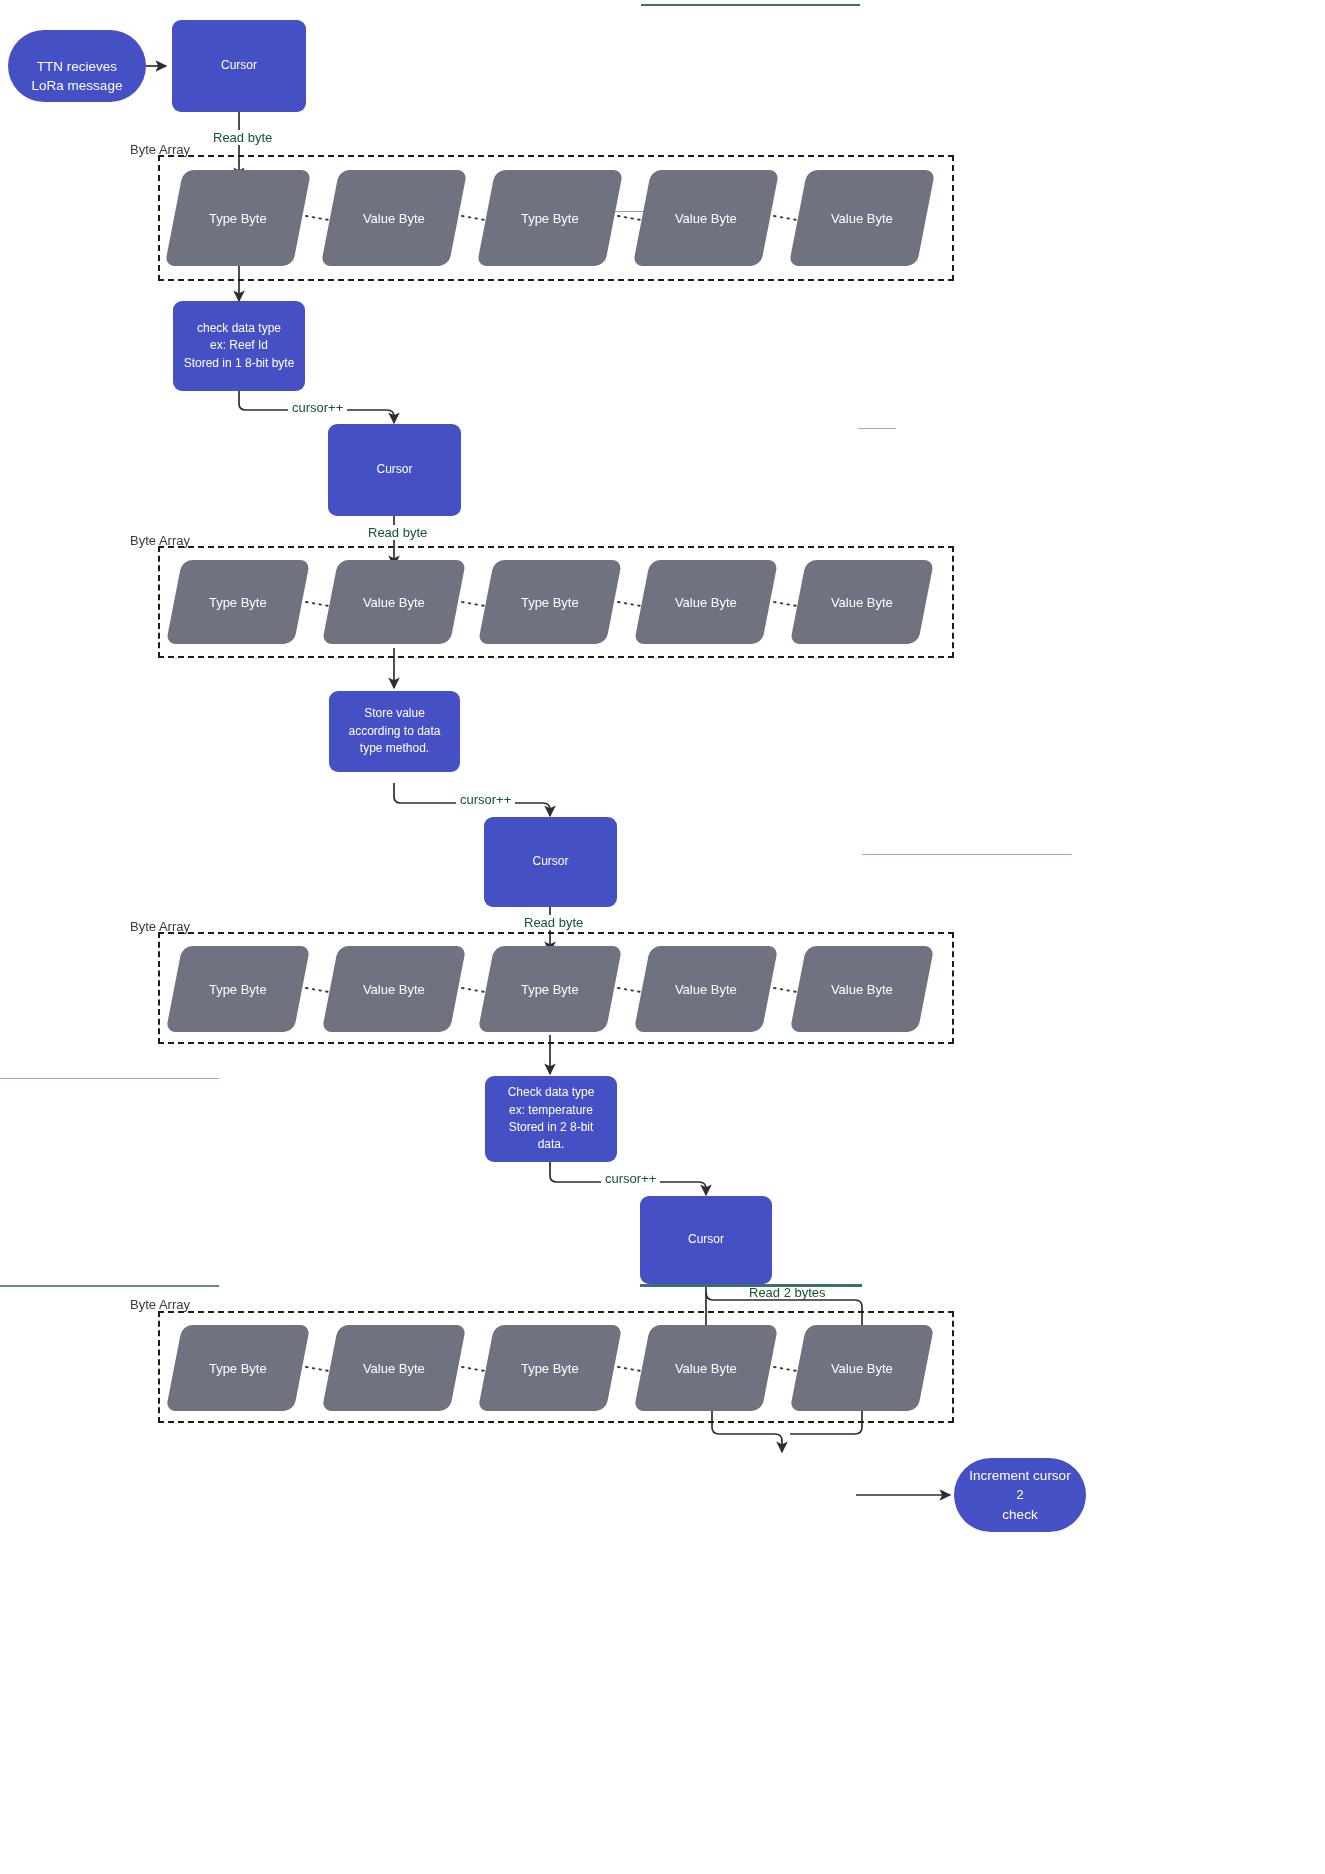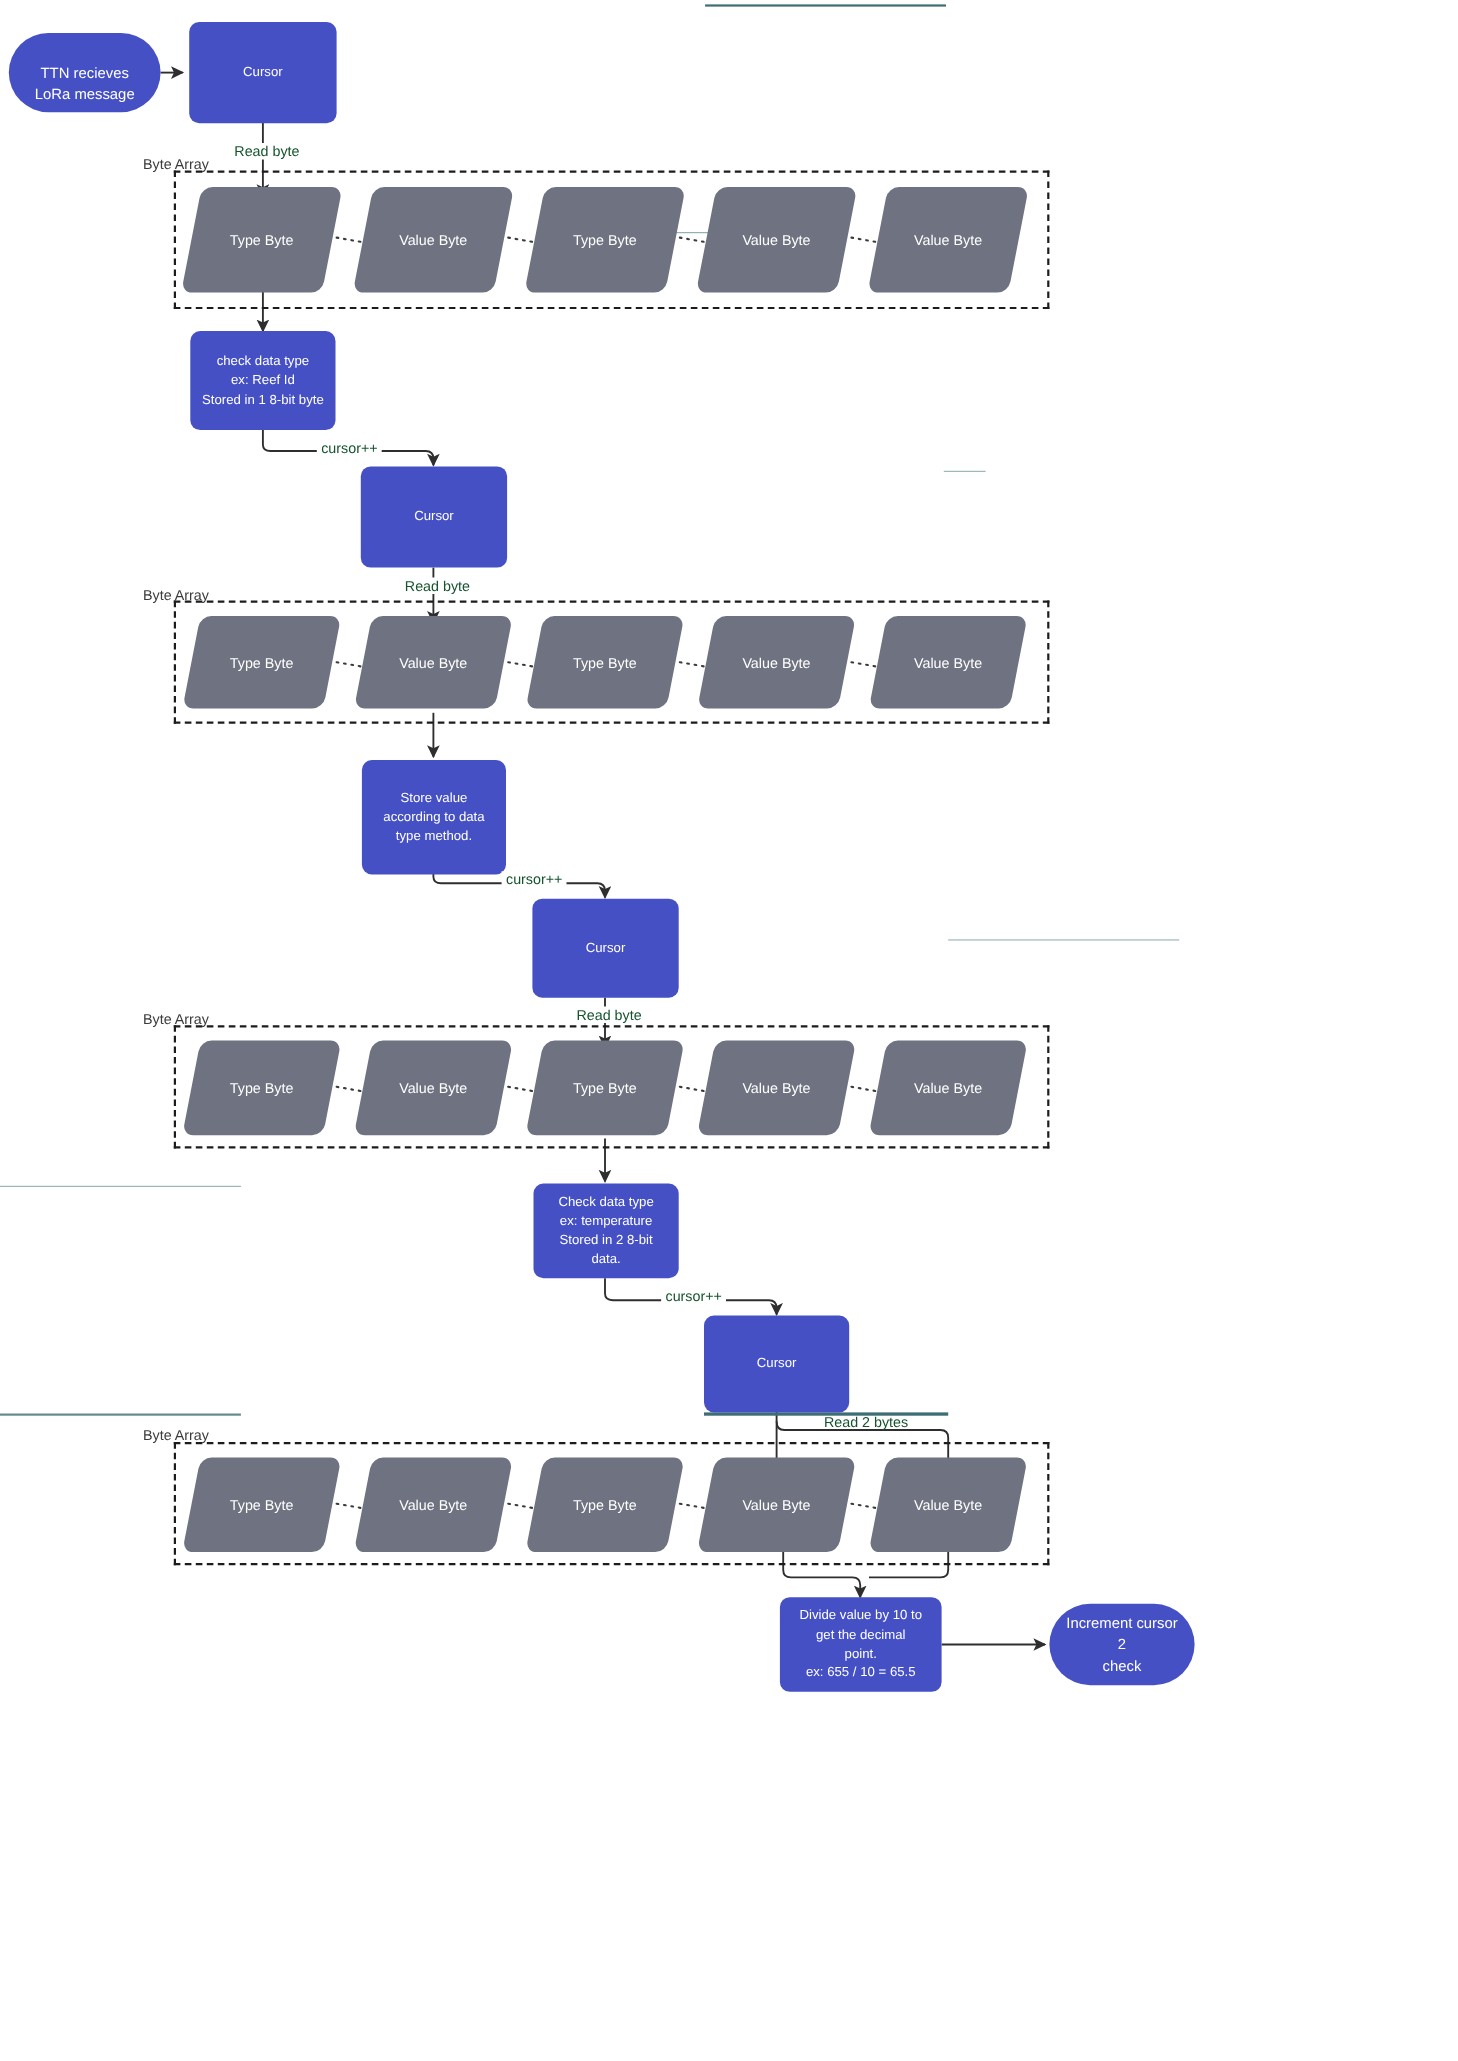"Store value" div.node { height: 104px -> 81px }
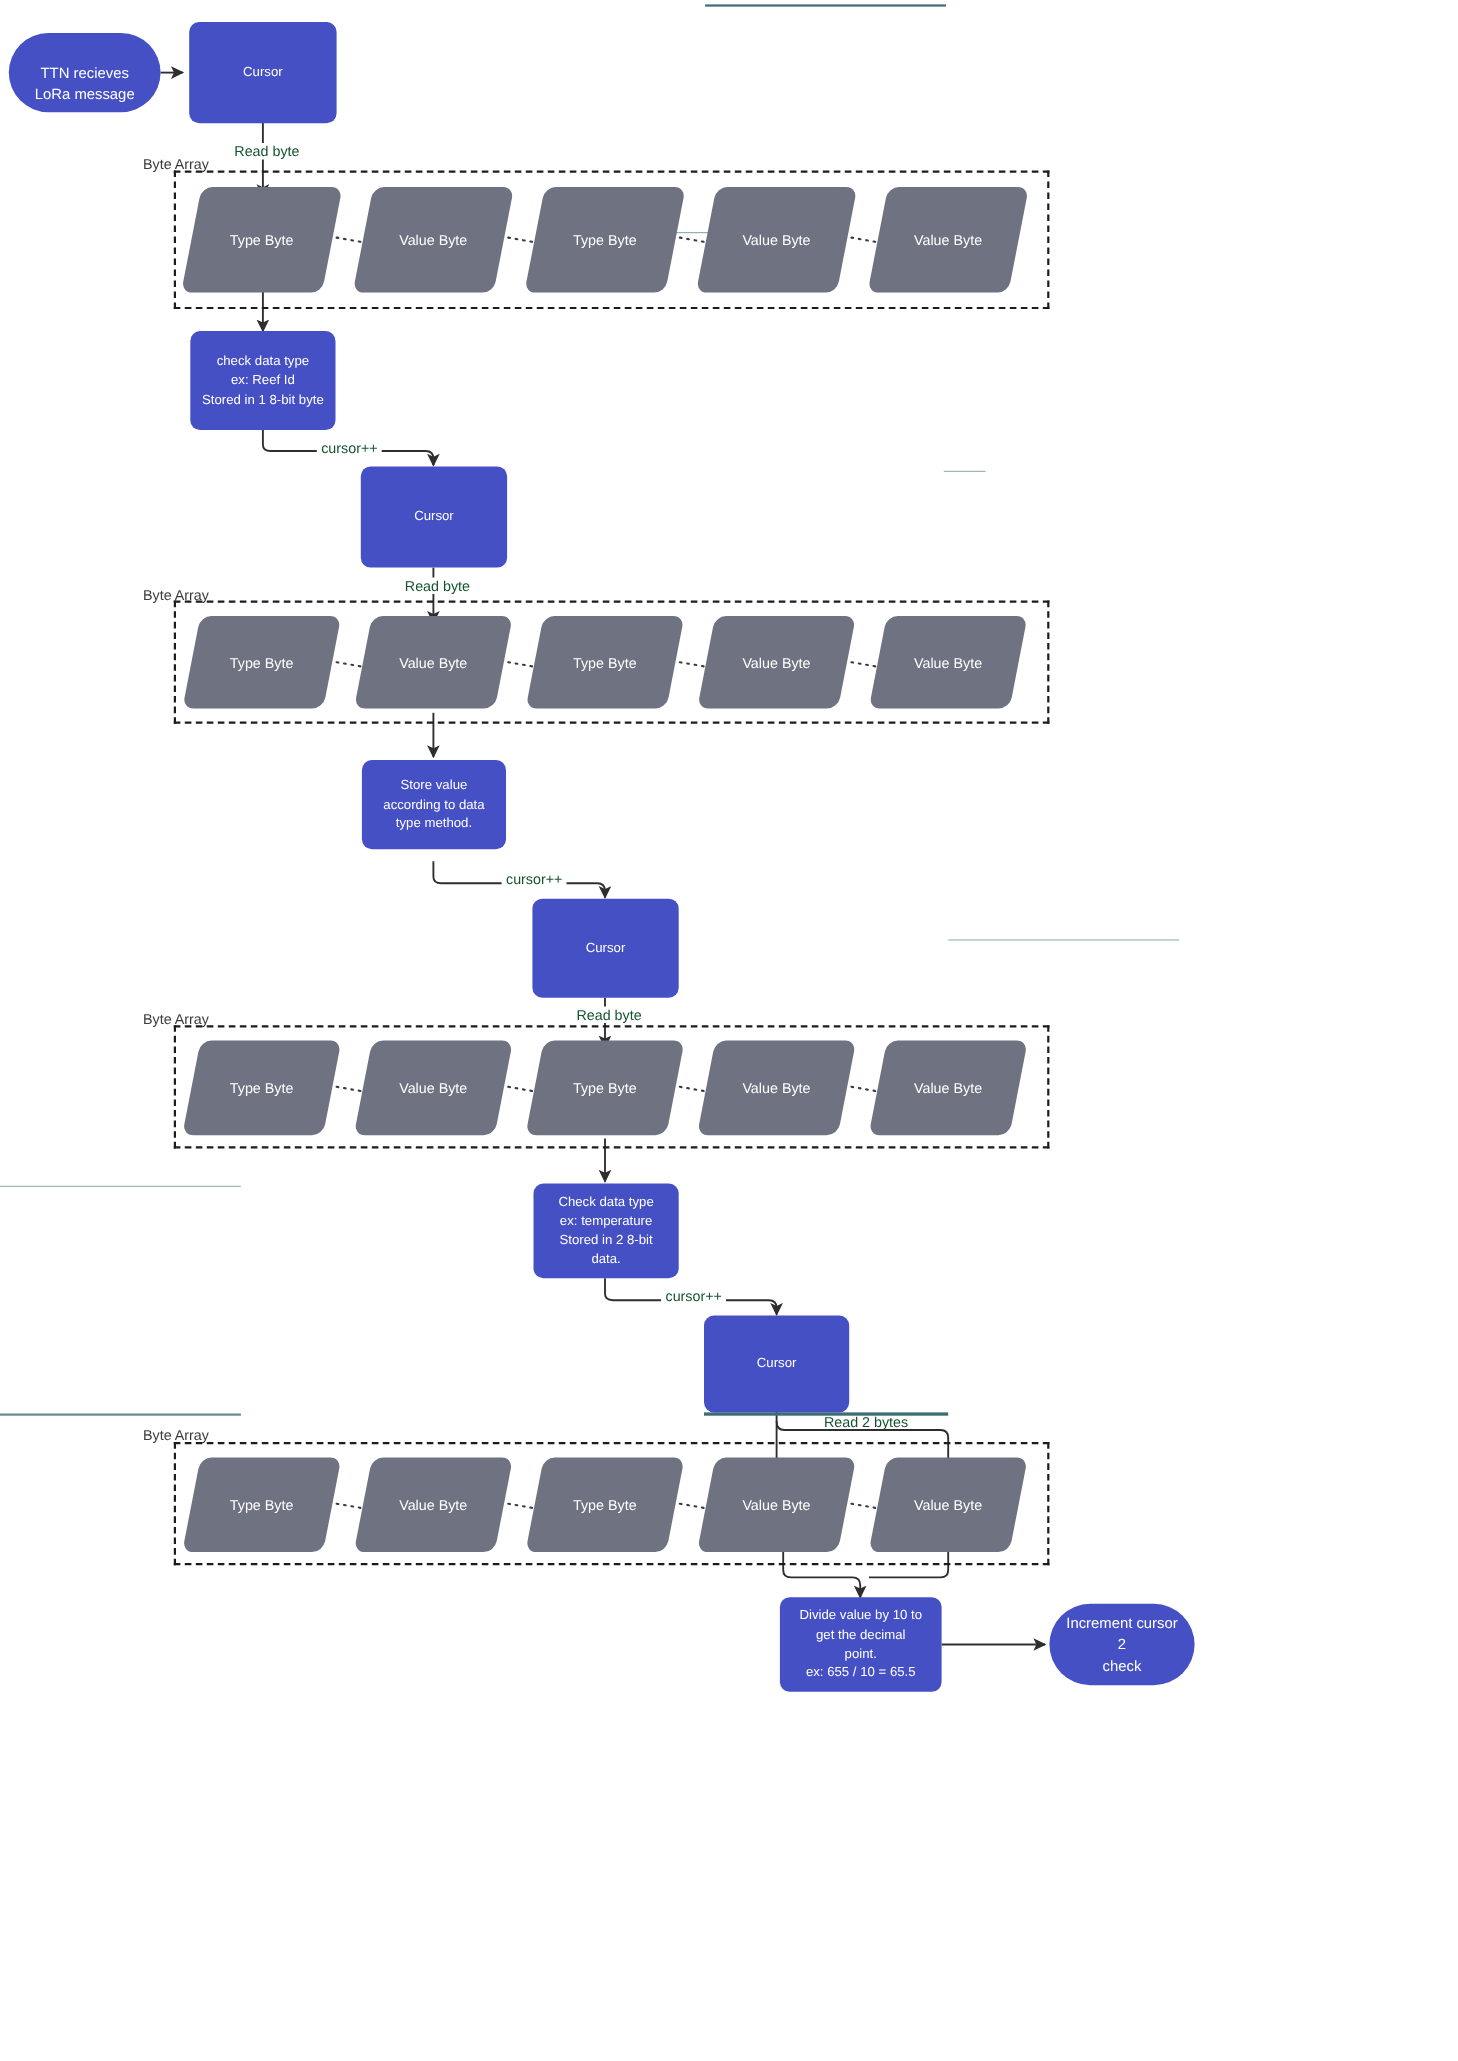"Divide value by 10 to" div.node { html: <div> <span>Divide value by 10 to</span> <span>get the decimal</span> <span>point.</span> <span>ex: 655 / 10 = 65.5</span> </div> -> none }
